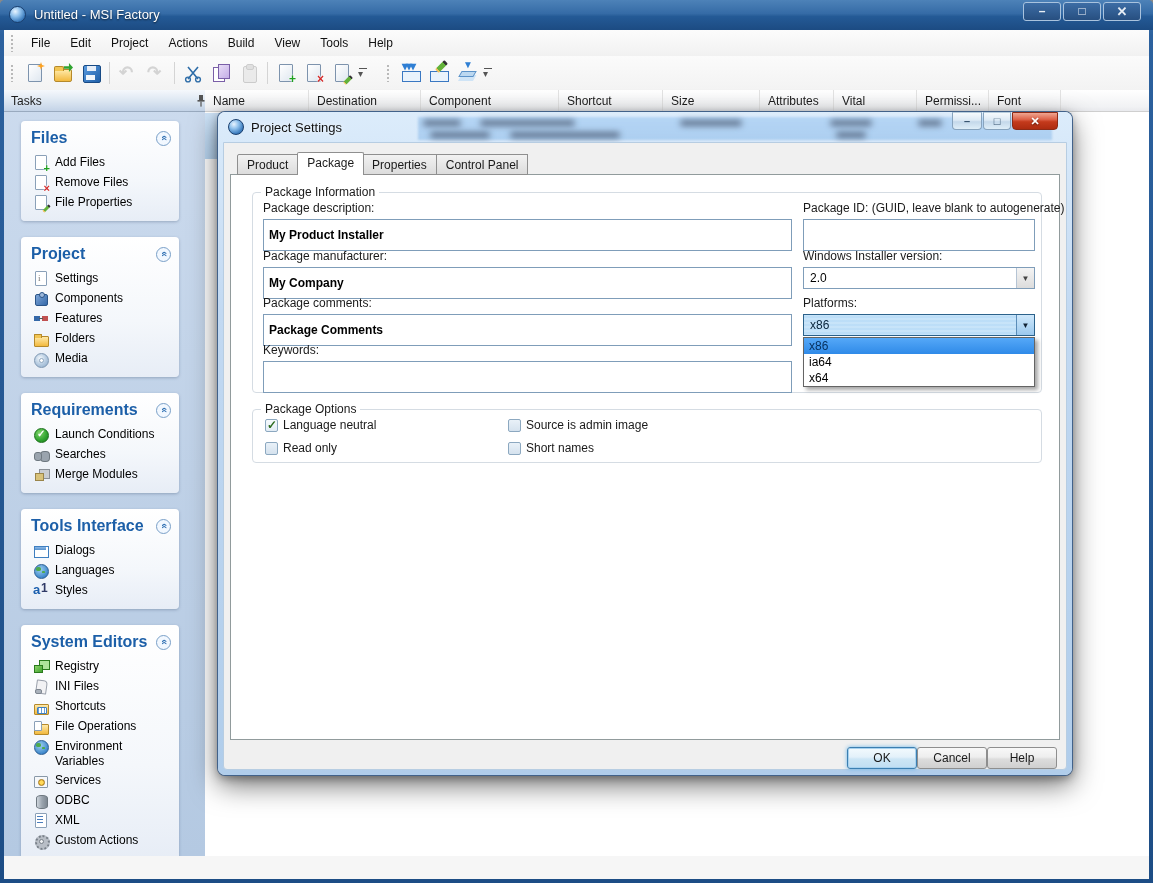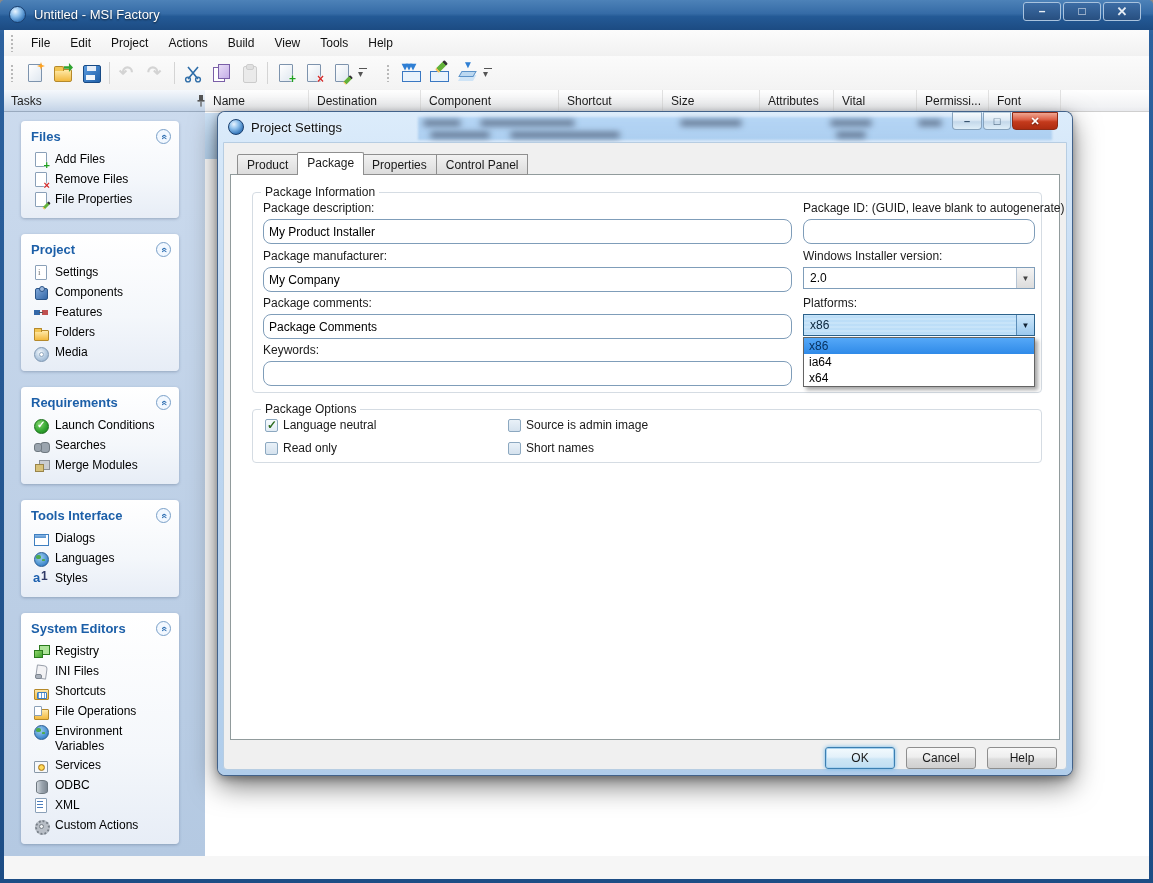"Files" .card-title { font-size: 13px -> 16px }
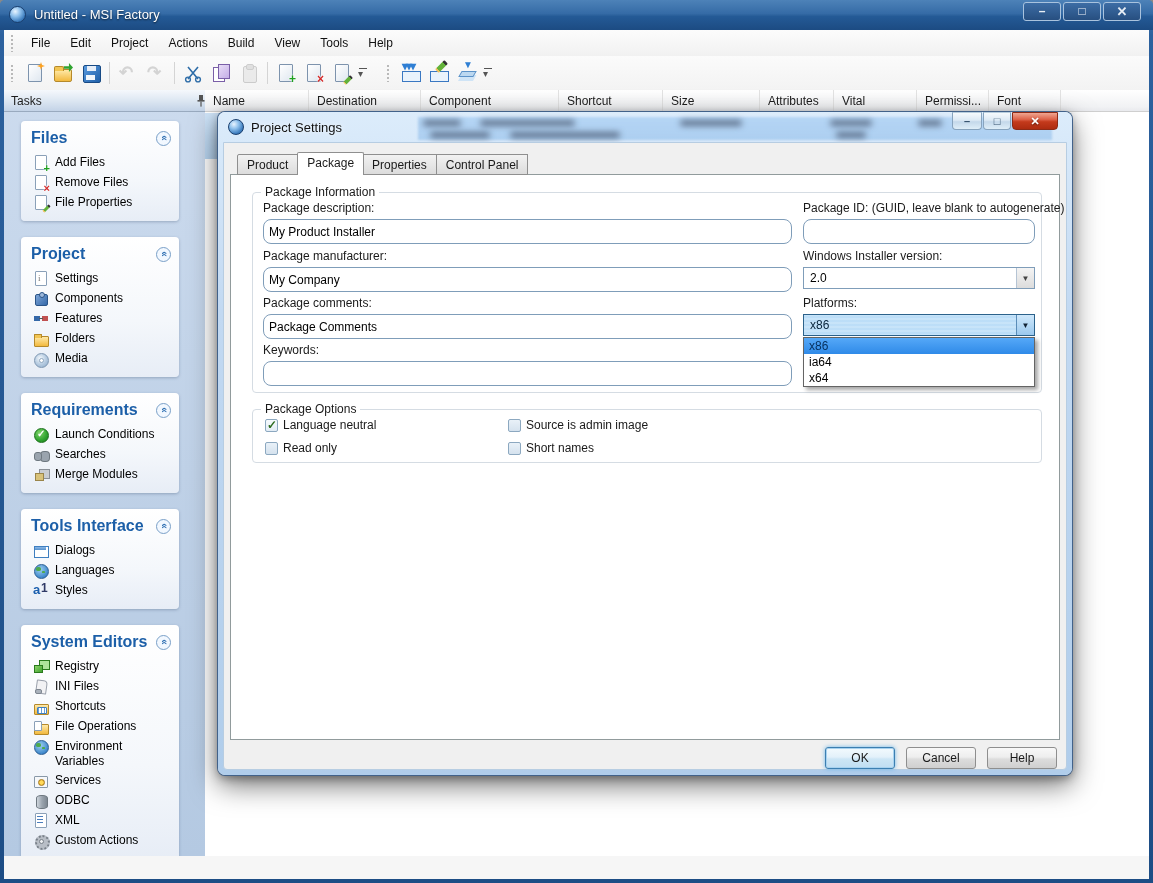"My Product Installer" .tinput { border-radius: 8px -> 0; font-weight: none -> bold; height: 25px -> 32px }
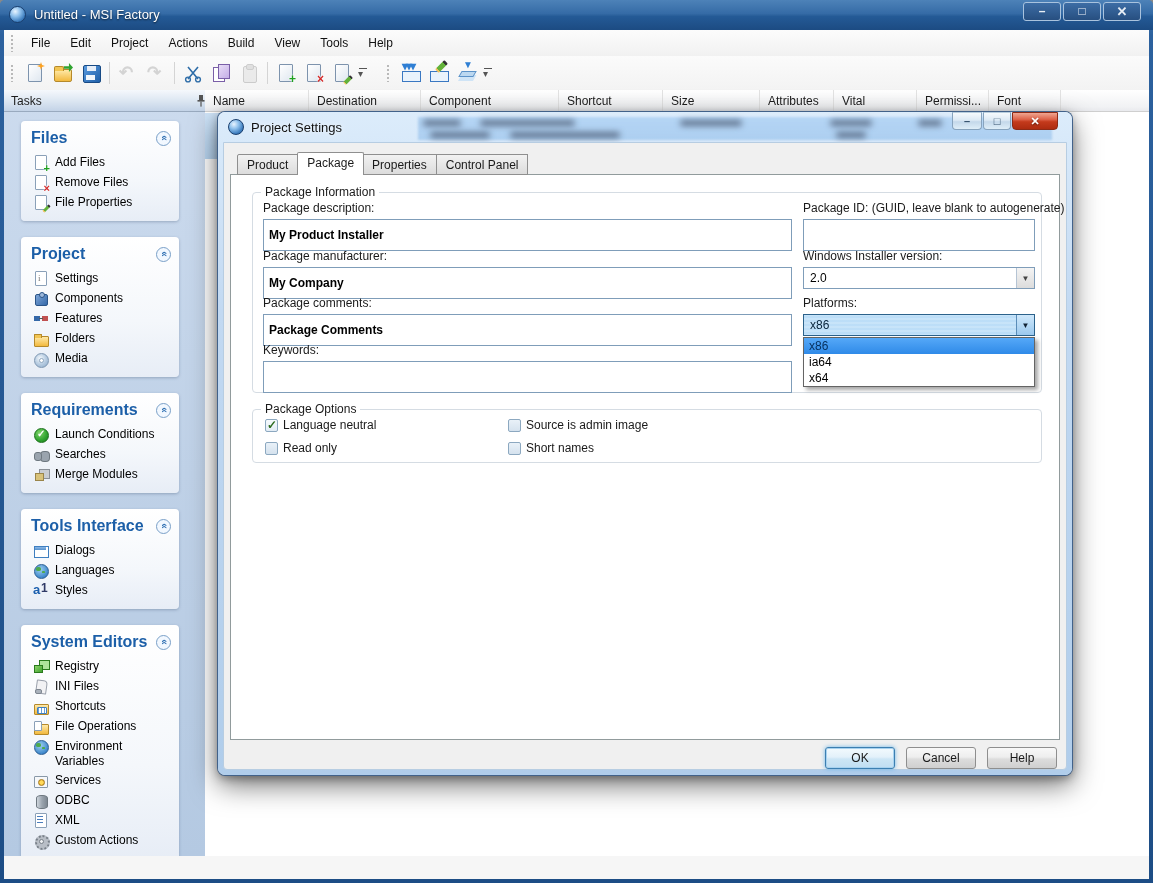"OK" .dlg-buttonrow { gap: 11px -> none }
